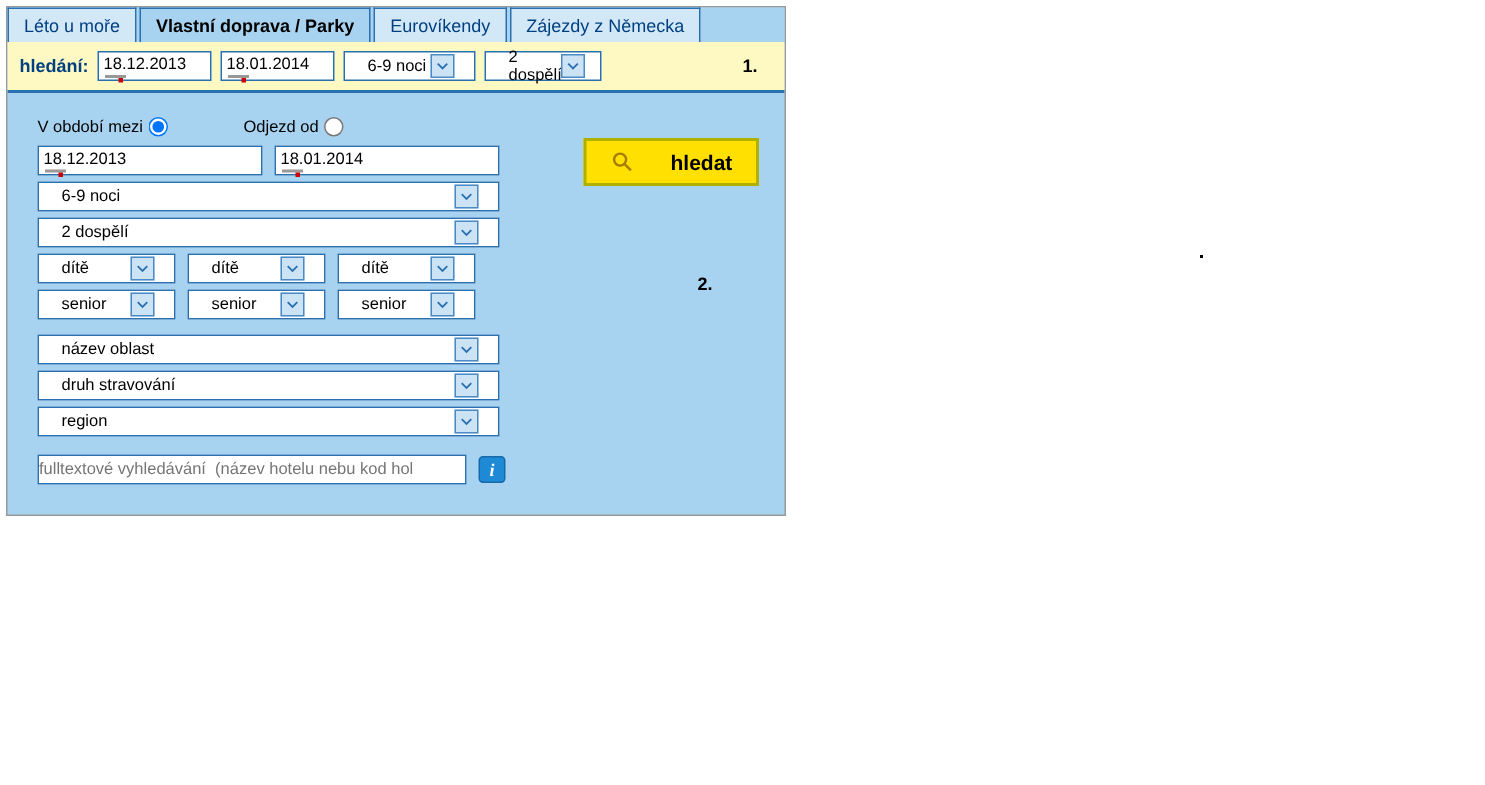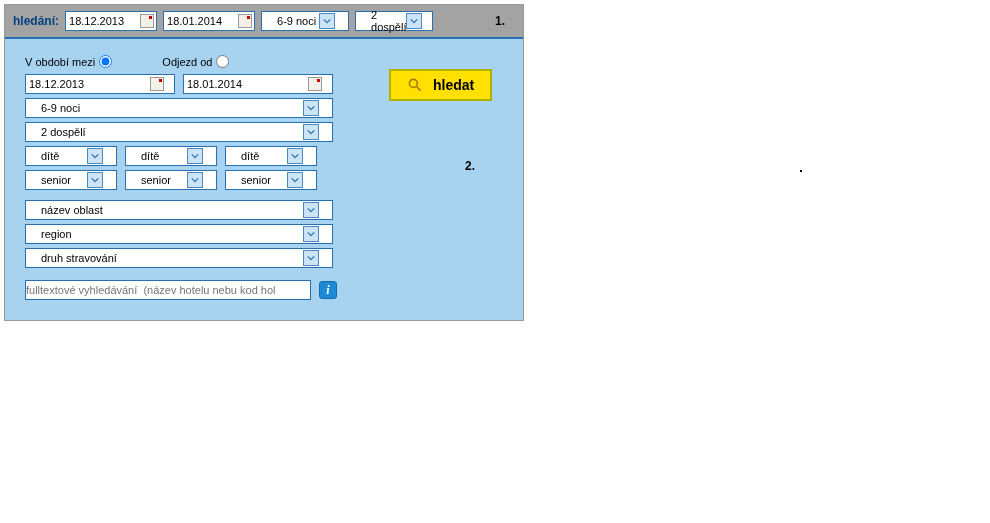"Léto u moře" div.tabs { html: none -> <div> <div>Léto u moře</div> <div>Vlastní doprava / Parky</div> <div>Eurovíkendy</div> <div>Zájezdy z Německa</div> </div> }
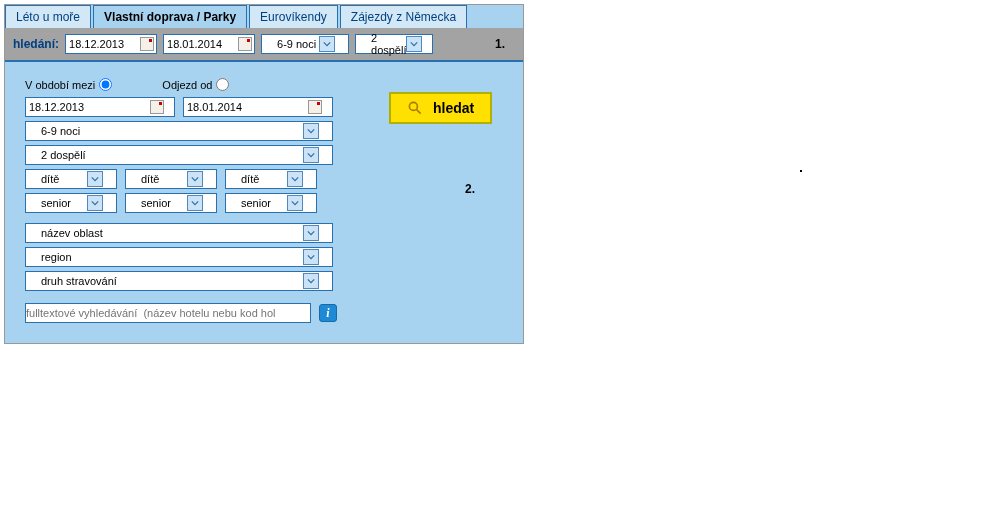"hledání:" .searchbar { background: #a3a3a3 -> #fef9c3 }
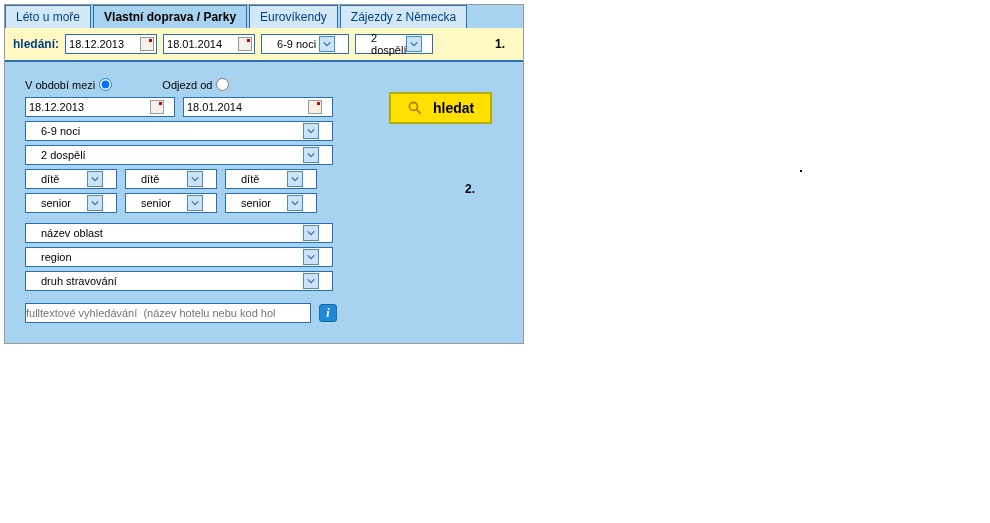"18.12.2013" .datebox { align-items: center -> none; flex-direction: none -> column }
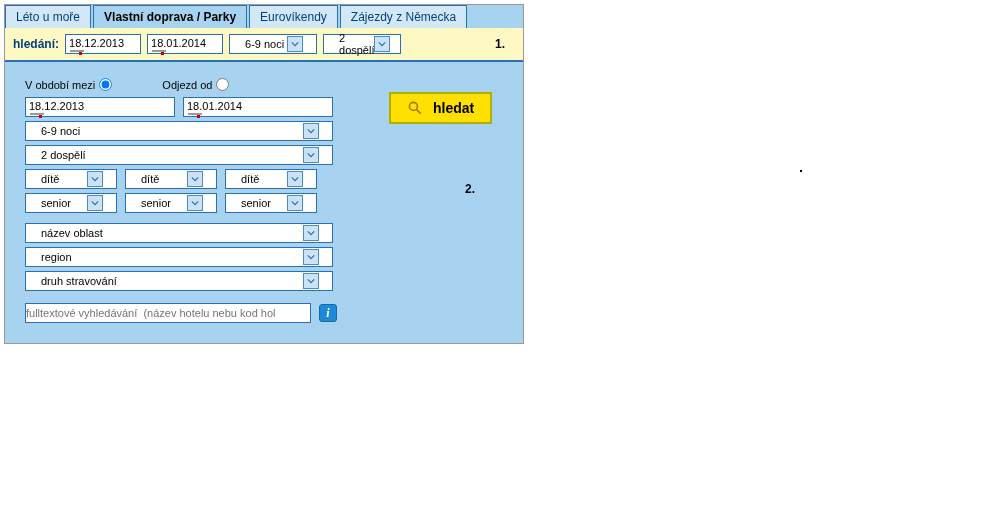"hledat" .search-btn { gap: 10px -> 24px }
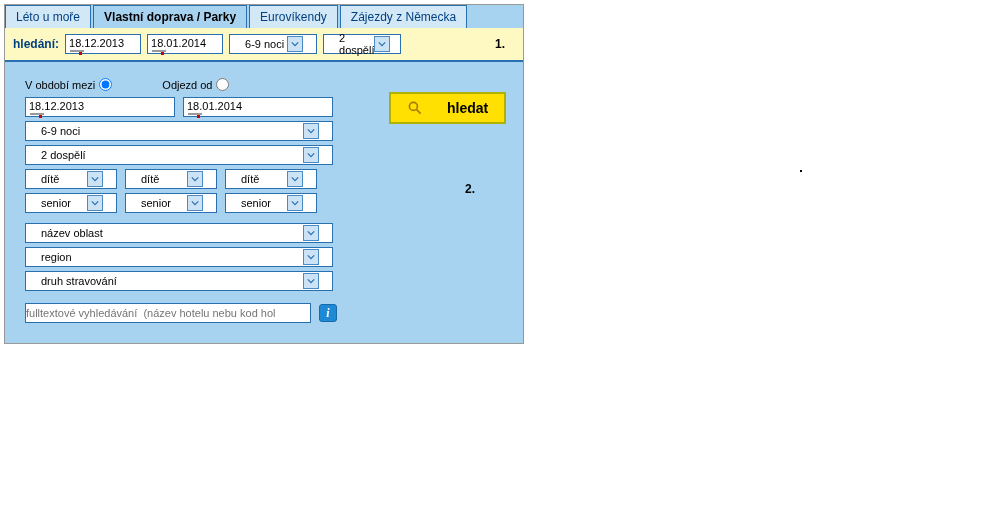"region" div.row { order: before "druh stravování" -> after "druh stravování" }
